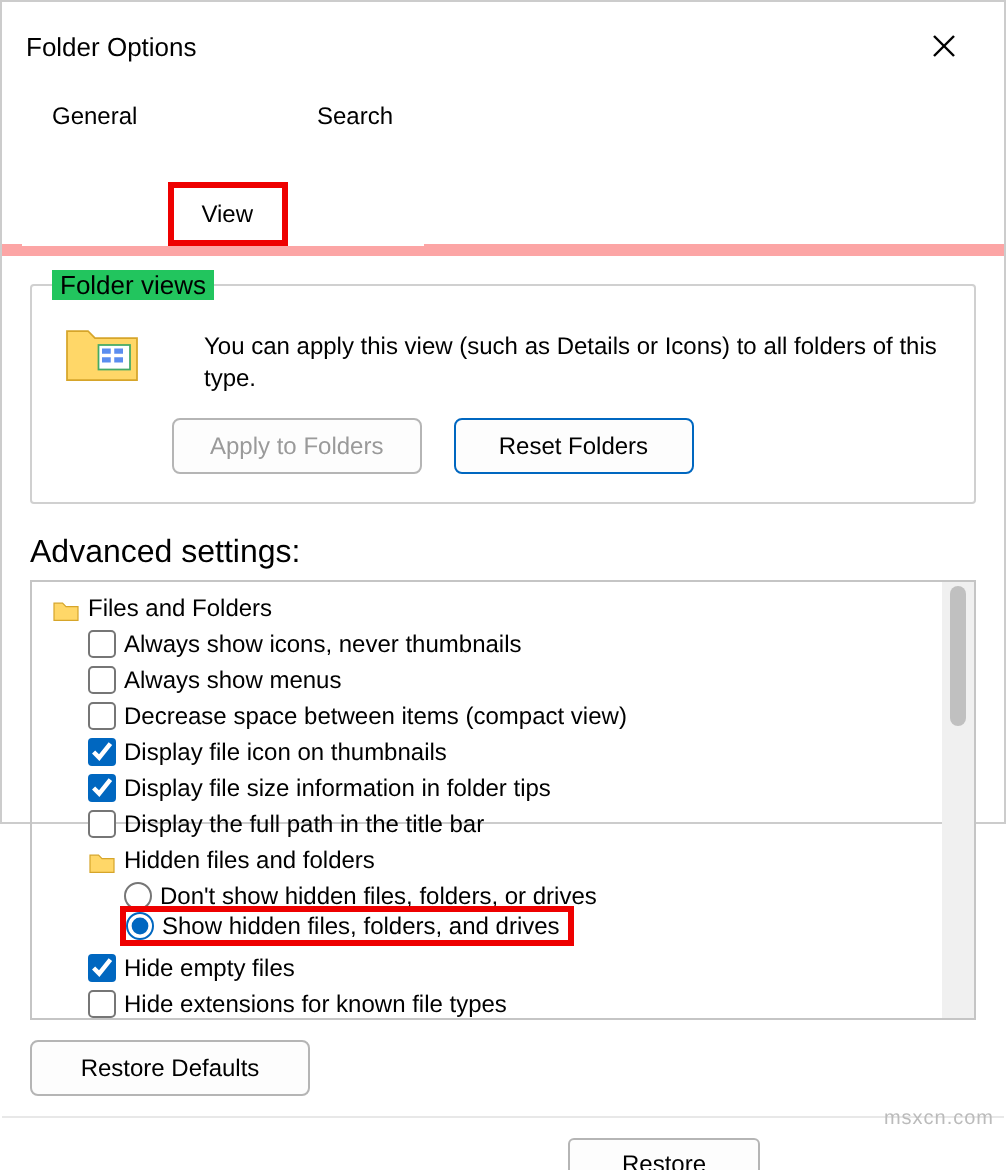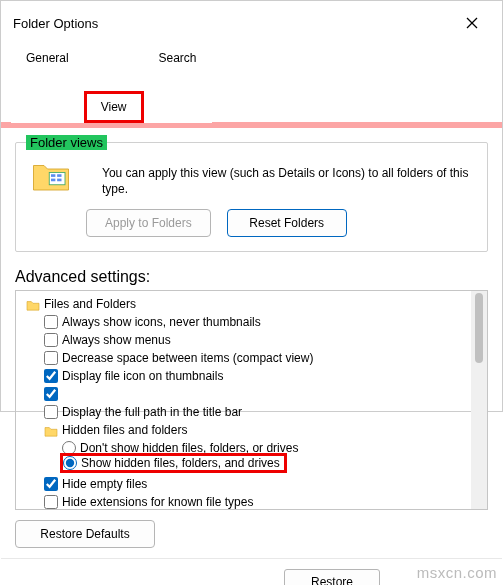"Display file size information in" span { html: none -> <span>Display file size information in folder tips</span> }
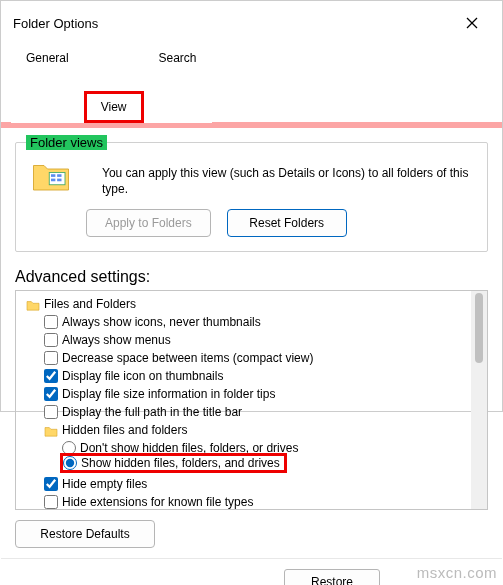"msxcn.com" .watermark { bottom: 4px -> 20px; font-size: 15px -> 10px }
